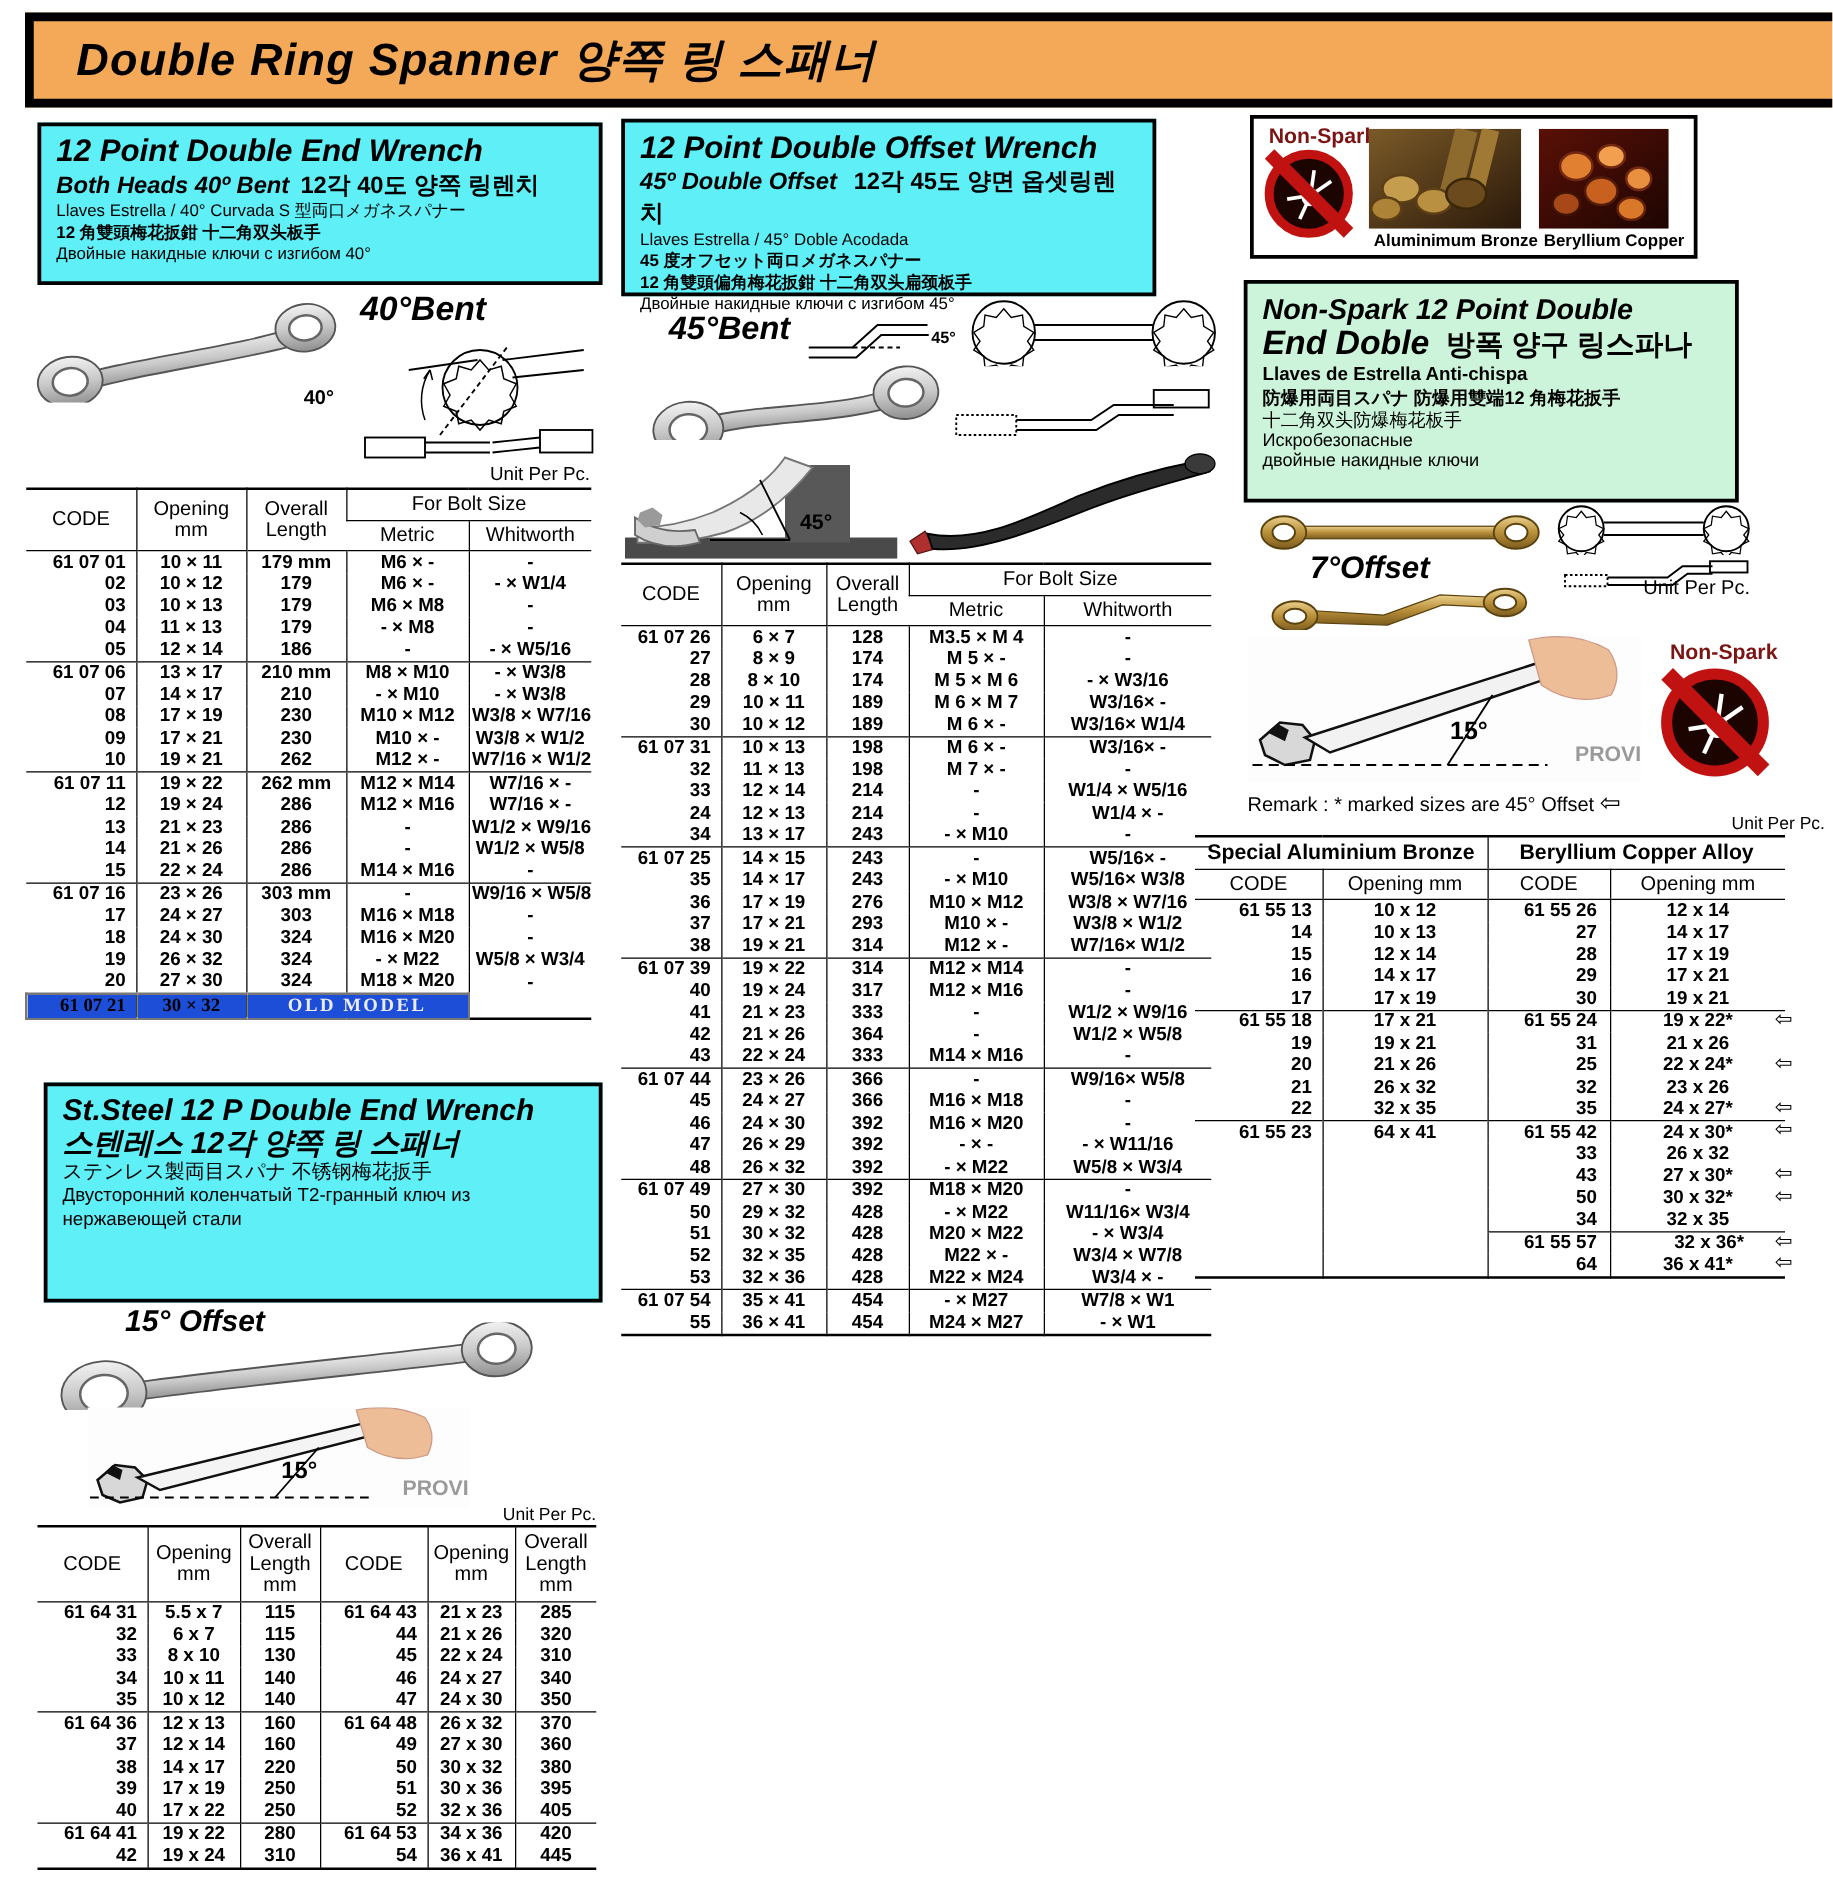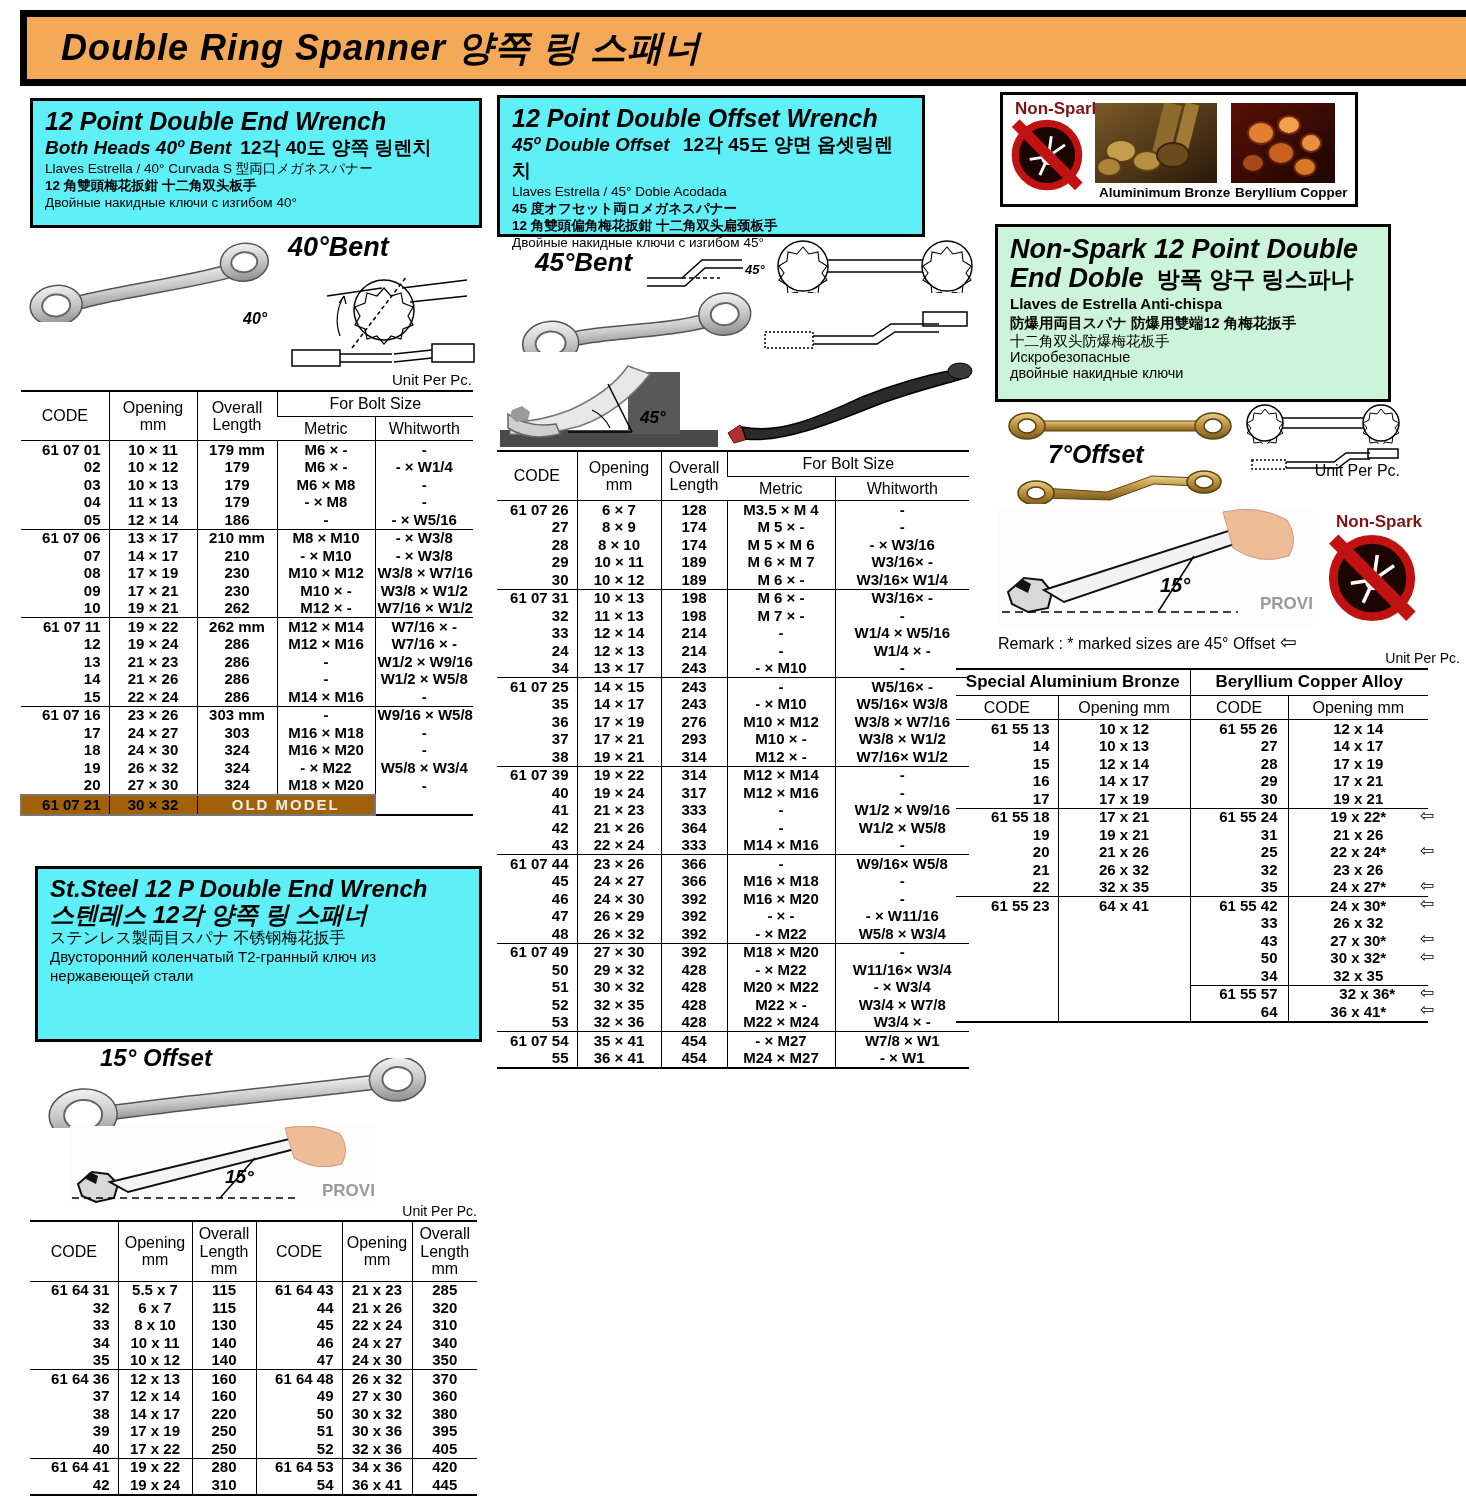"Non-Spark 12 Point Double" div.bx-title { font-size: 27px -> 23px }
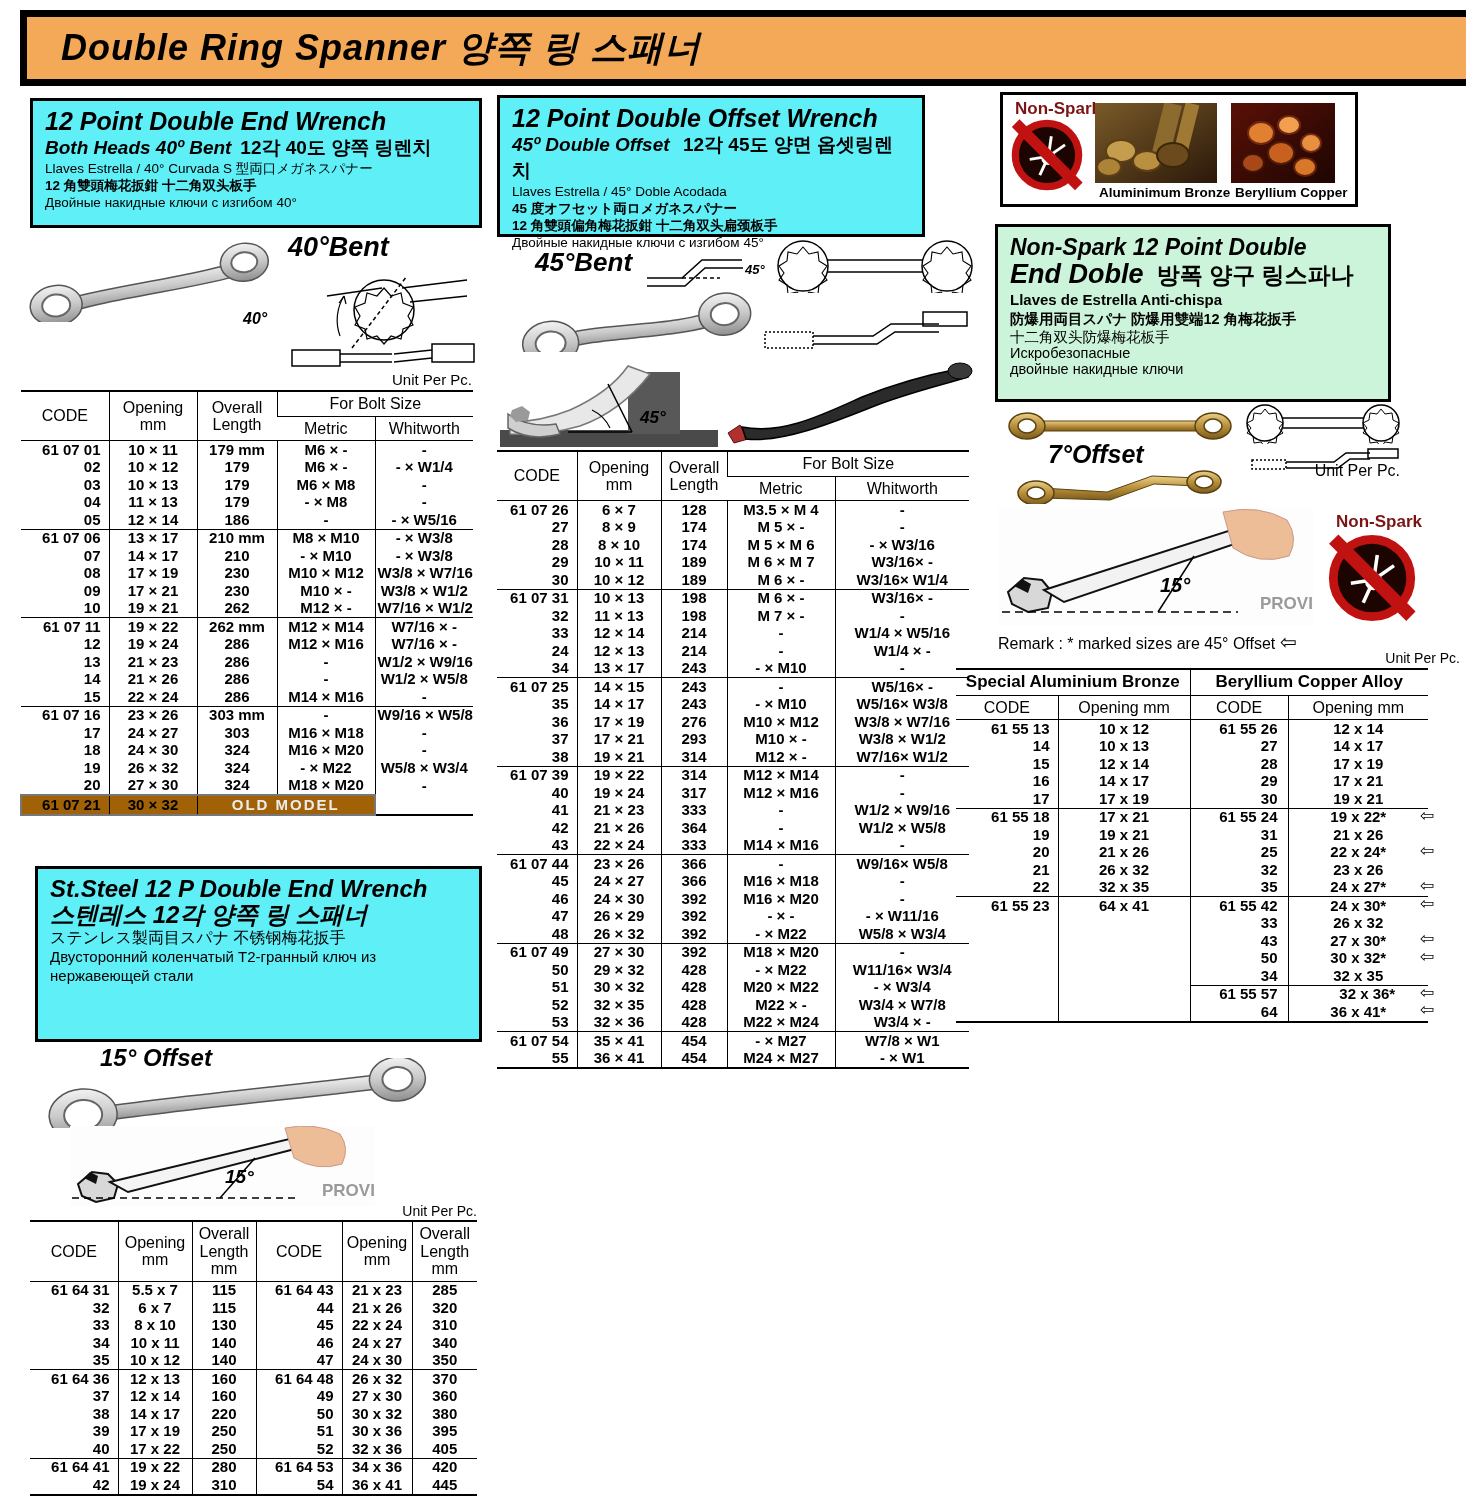"45°" .angle-lbl { font-style: italic -> none }
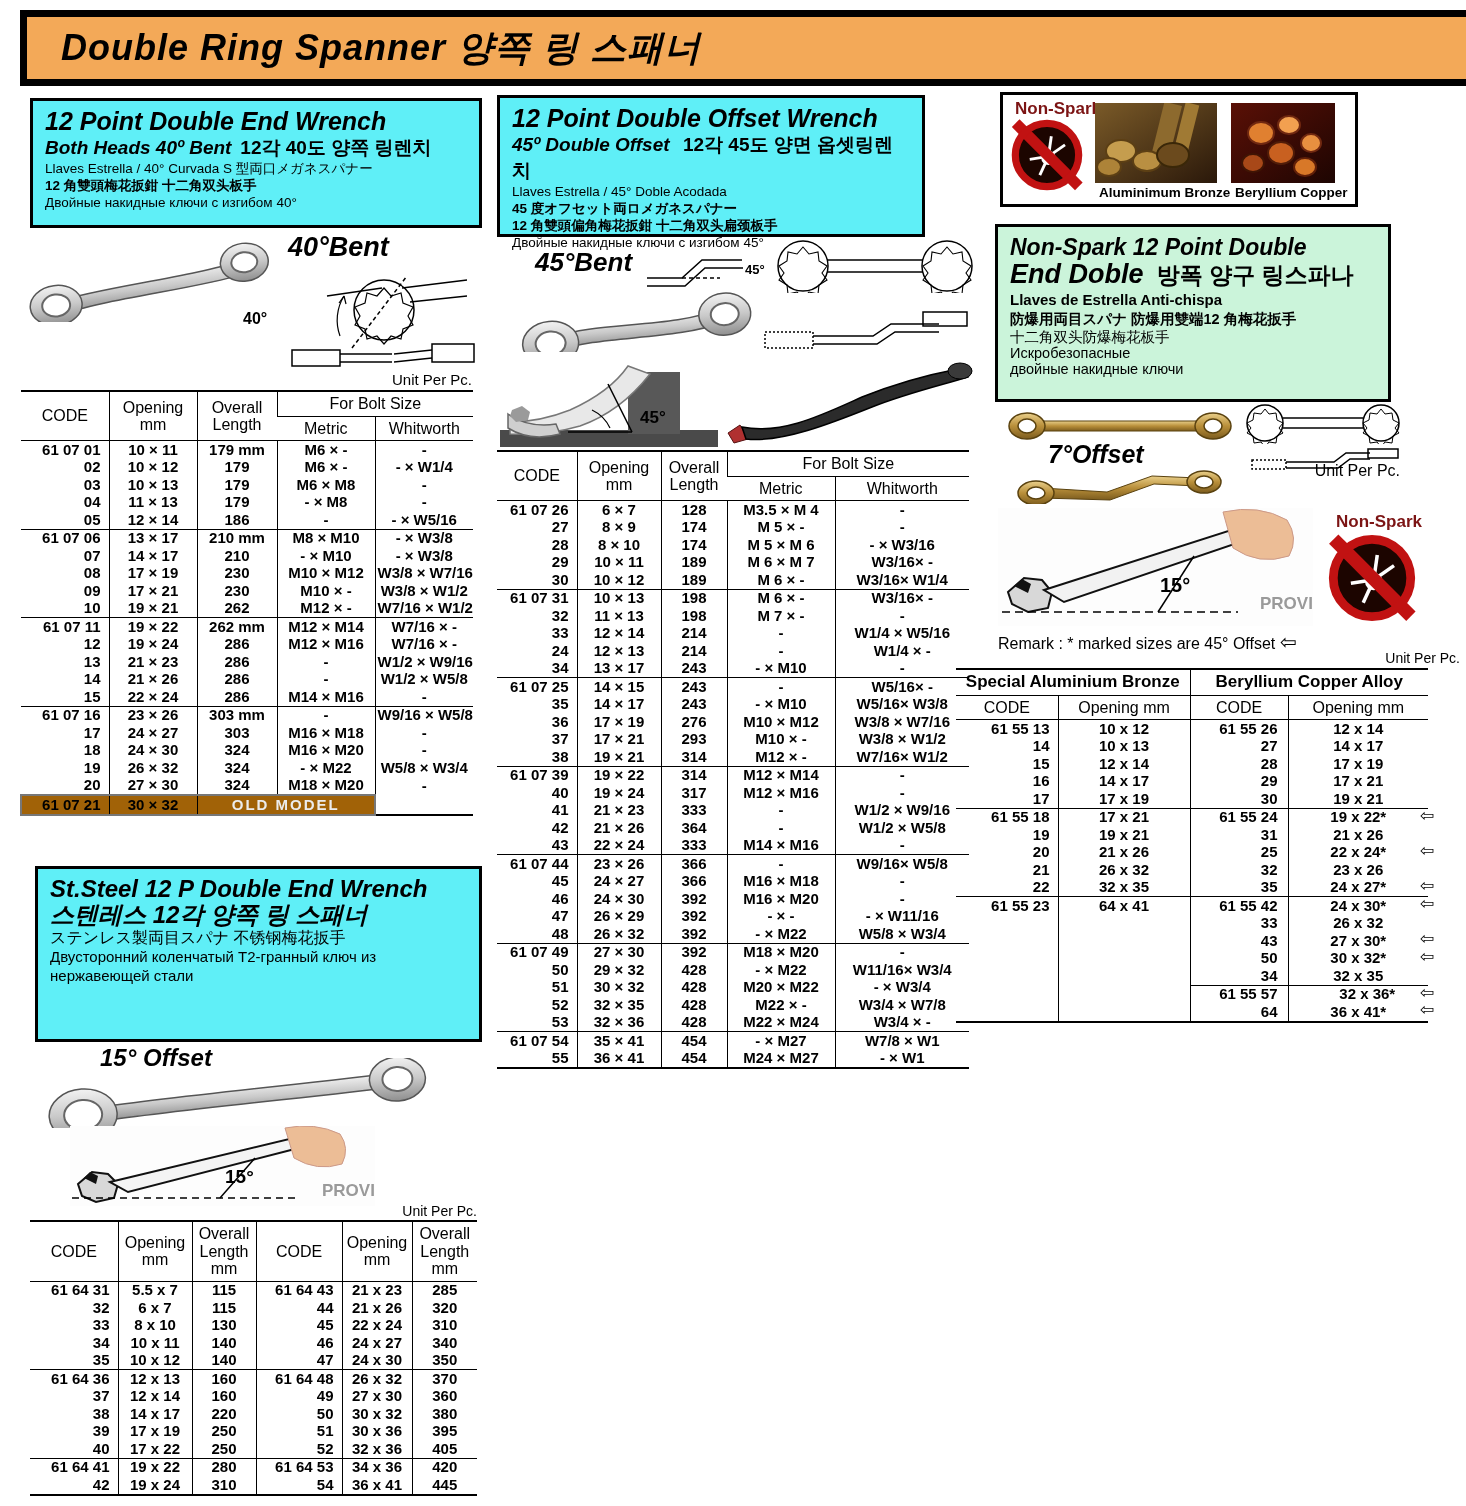"61 07 21" .old-cell { background: #a16207 -> #1d4ed8; font-family: none -> Liberation Serif, serif }
